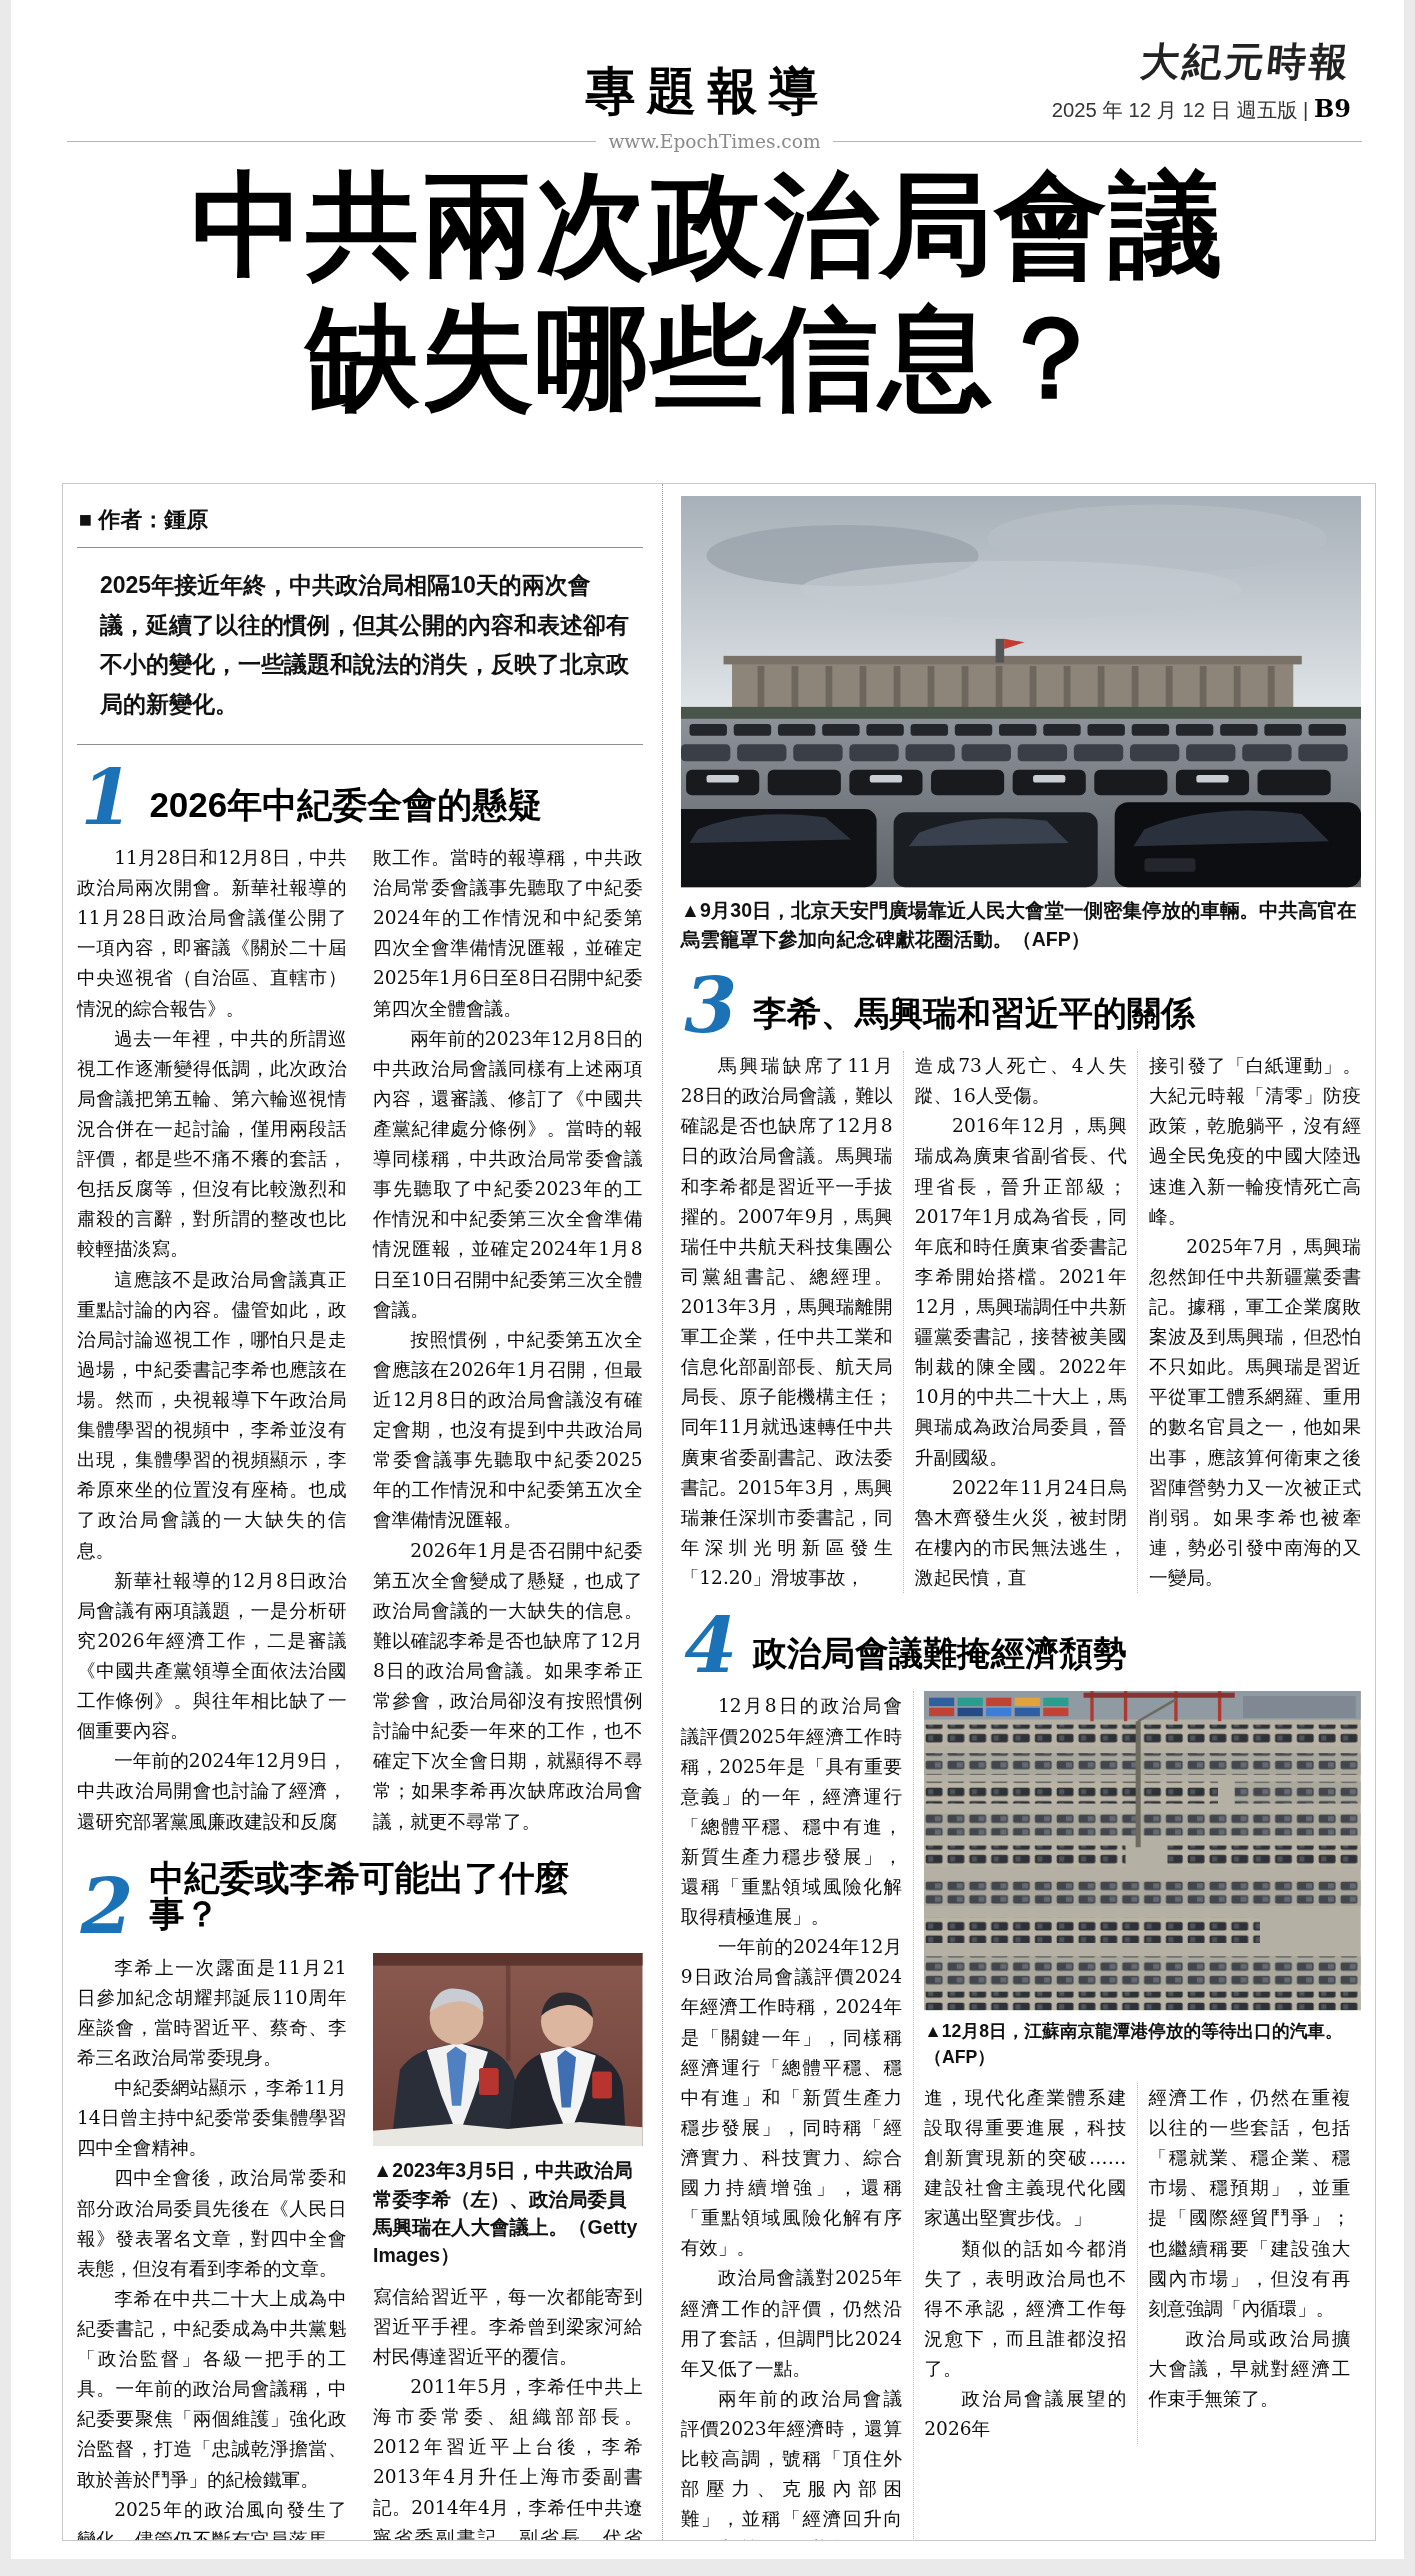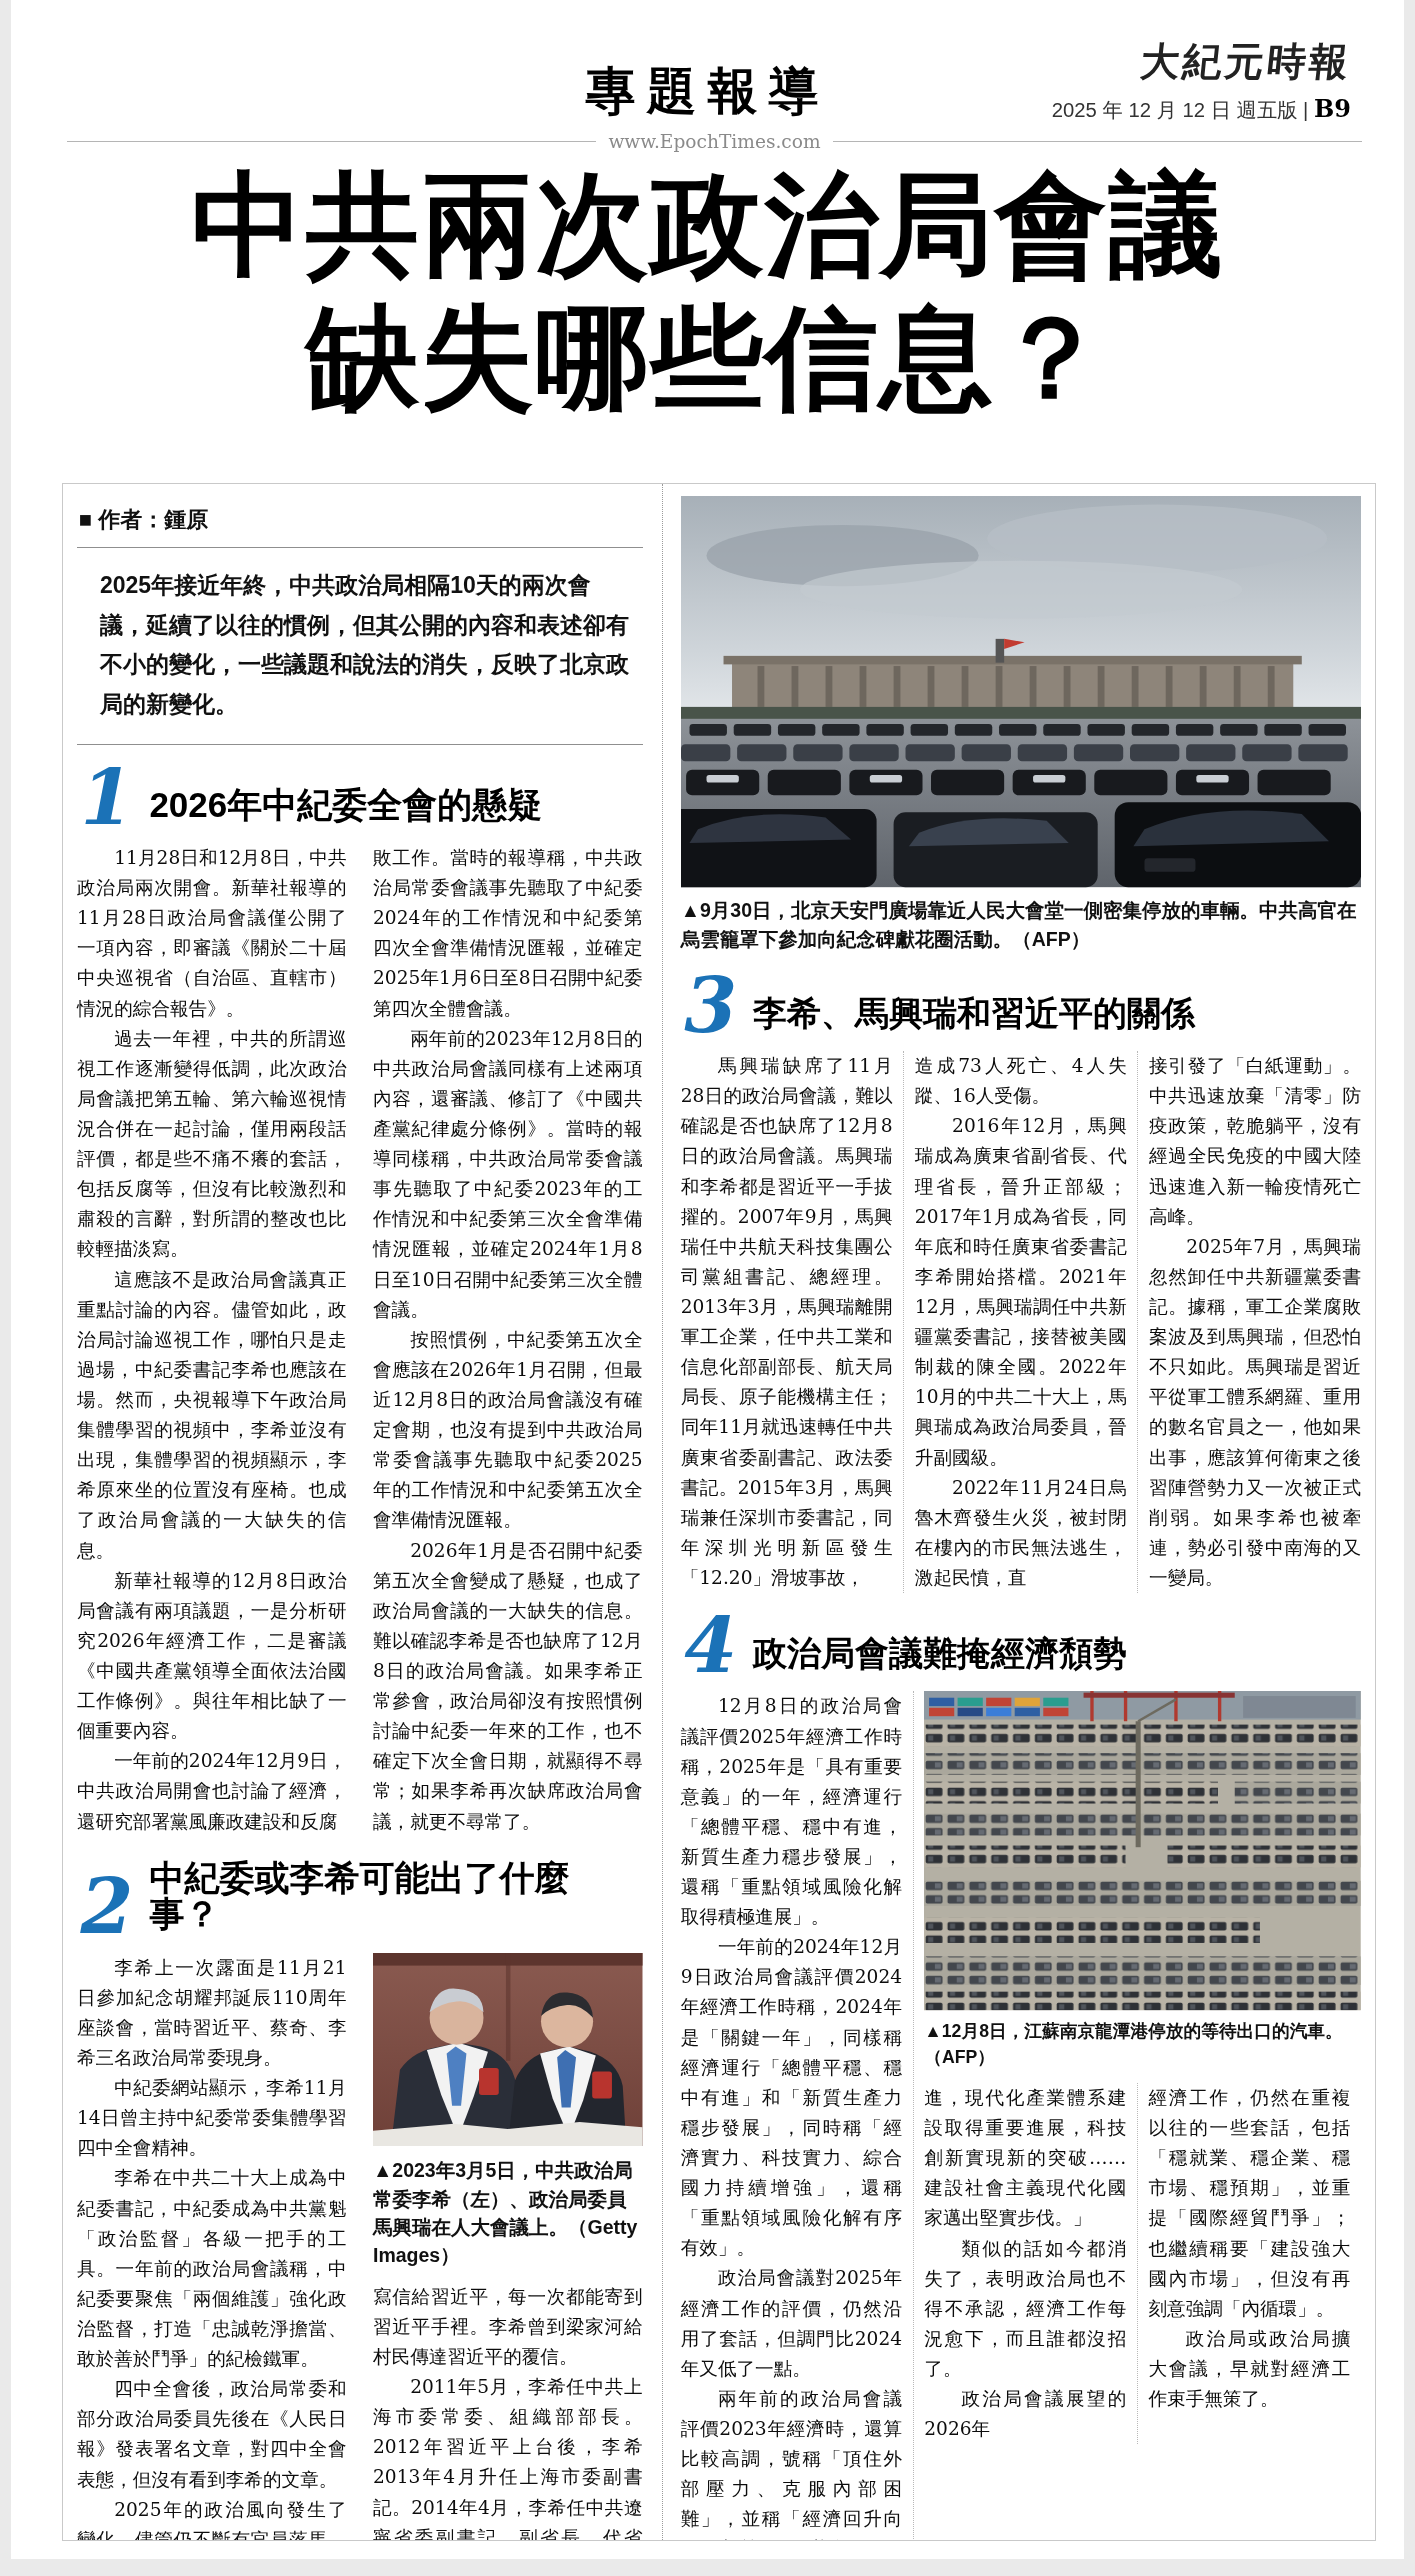"接引發了「白紙運動」。中共迅速放棄「清零」防疫政策，乾脆躺平，沒有經過全民免疫的" p.body { text: 中共迅速放棄 -> 大紀元時報 }
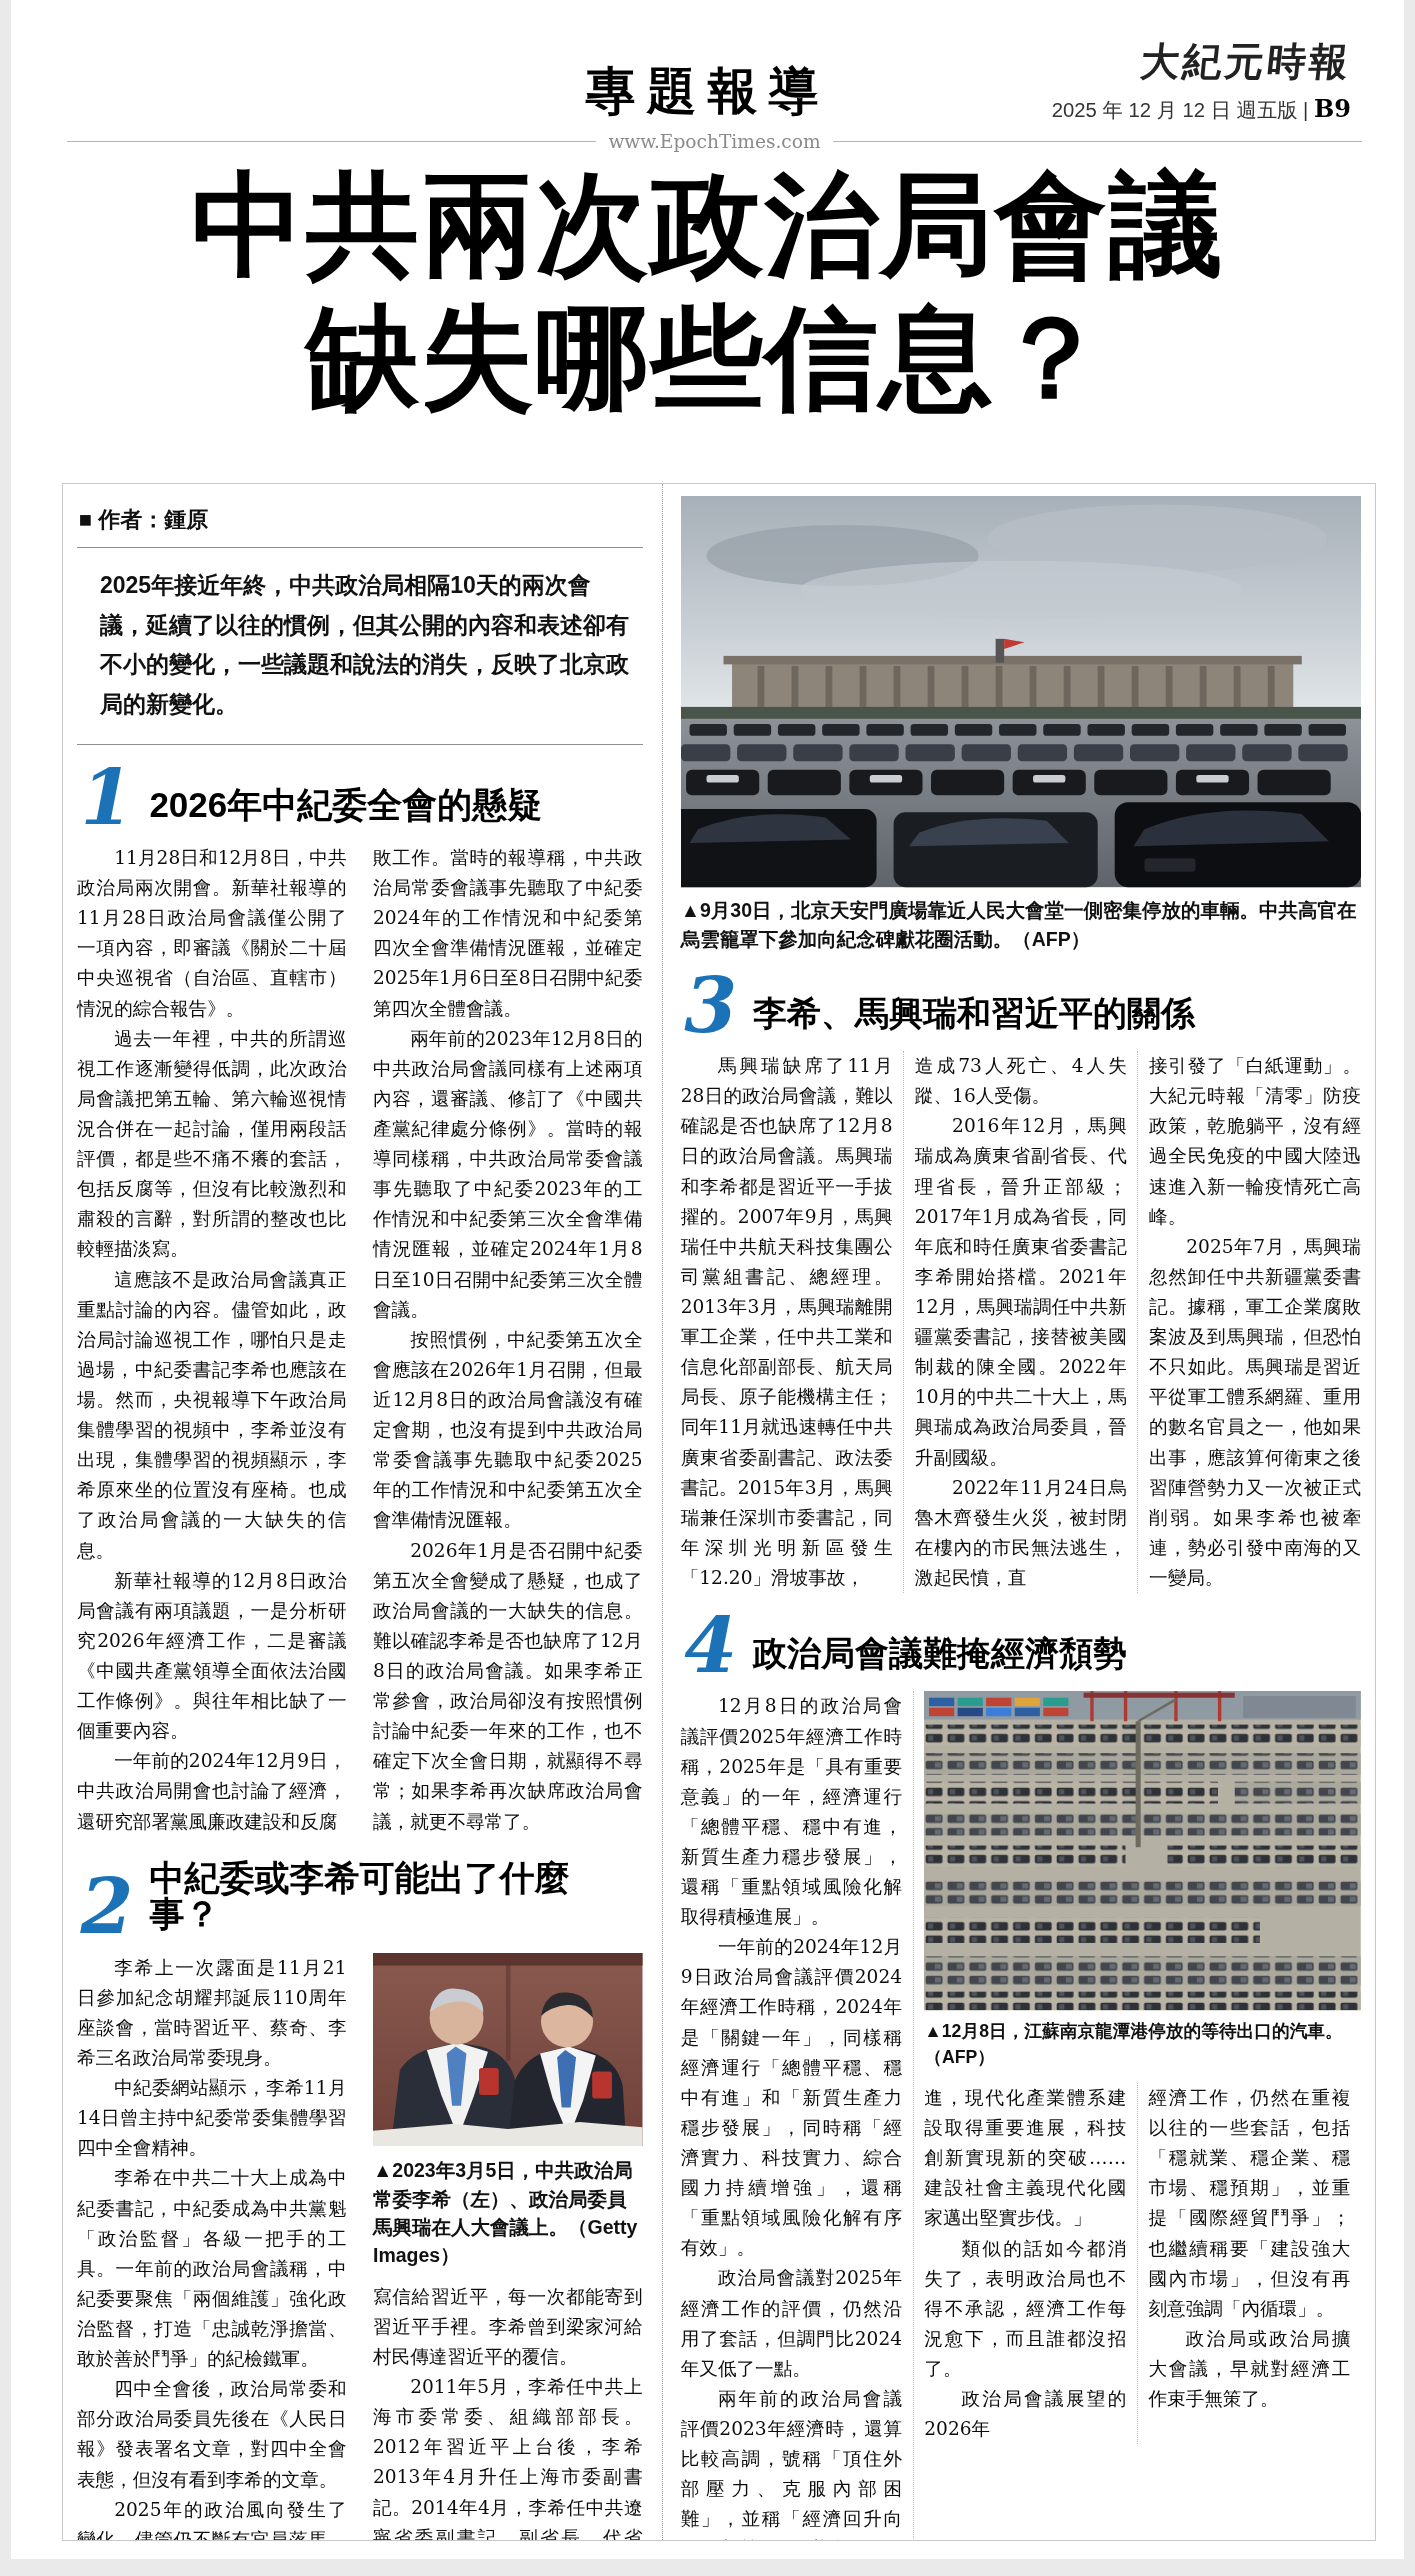"李希在中共二十大上成為中紀委書記，中紀委成為中共黨魁「政治監督」各級一把手的工具" p.body { order: before "四中全會後，政治局常委和部分政治局委員先後在《人民日報》發表署名文章，對四中全會" -> after "四中全會後，政治局常委和部分政治局委員先後在《人民日報》發表署名文章，對四中全會" }
